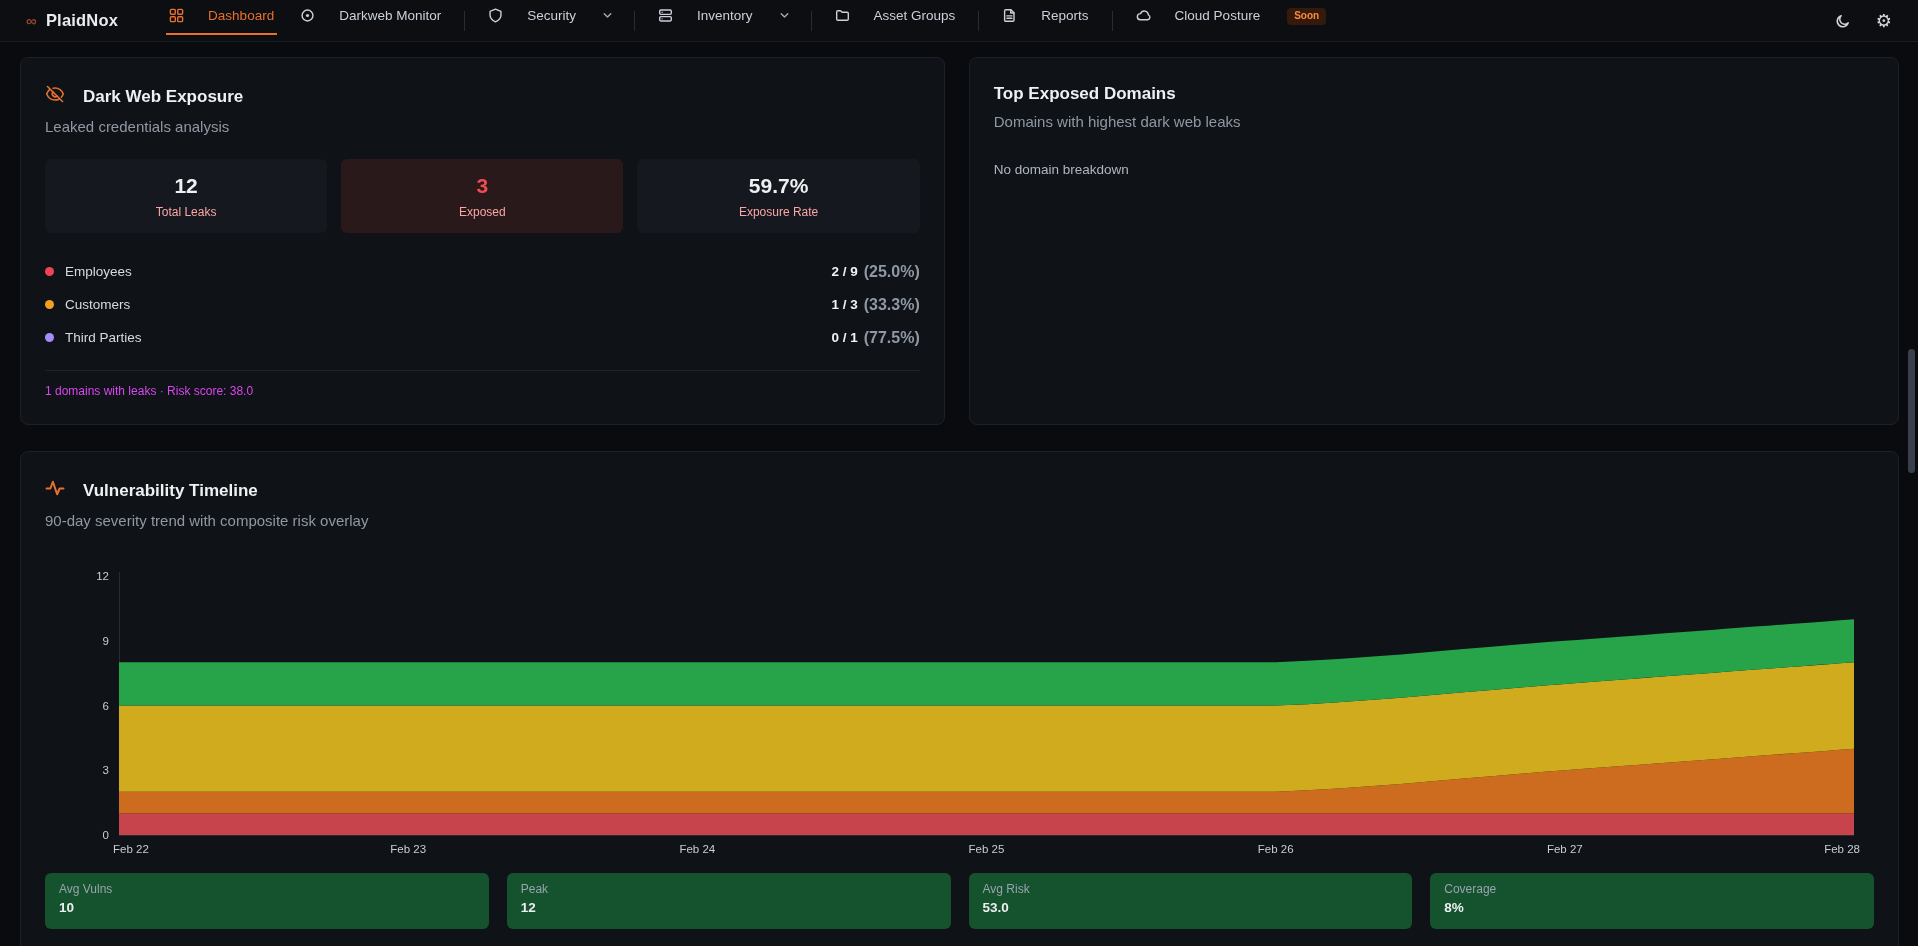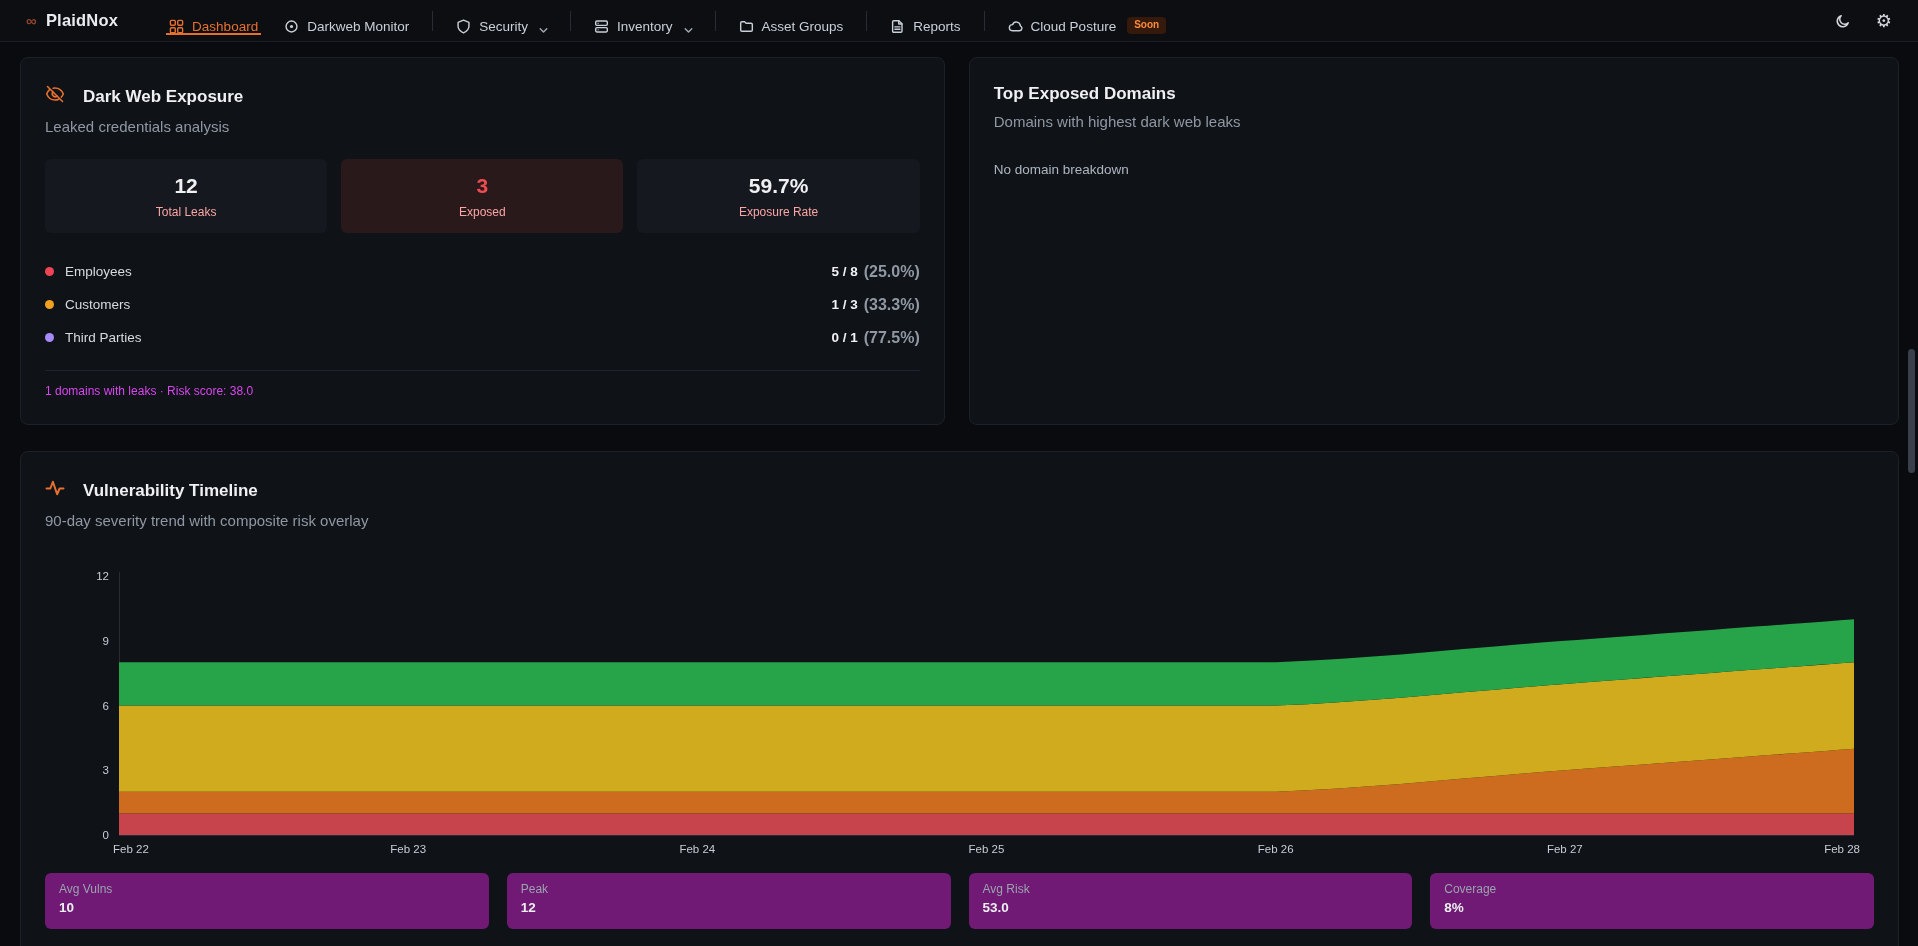"Dashboard" .nav-item { align-items: flex-end -> flex-start; gap: 8px -> 24px }
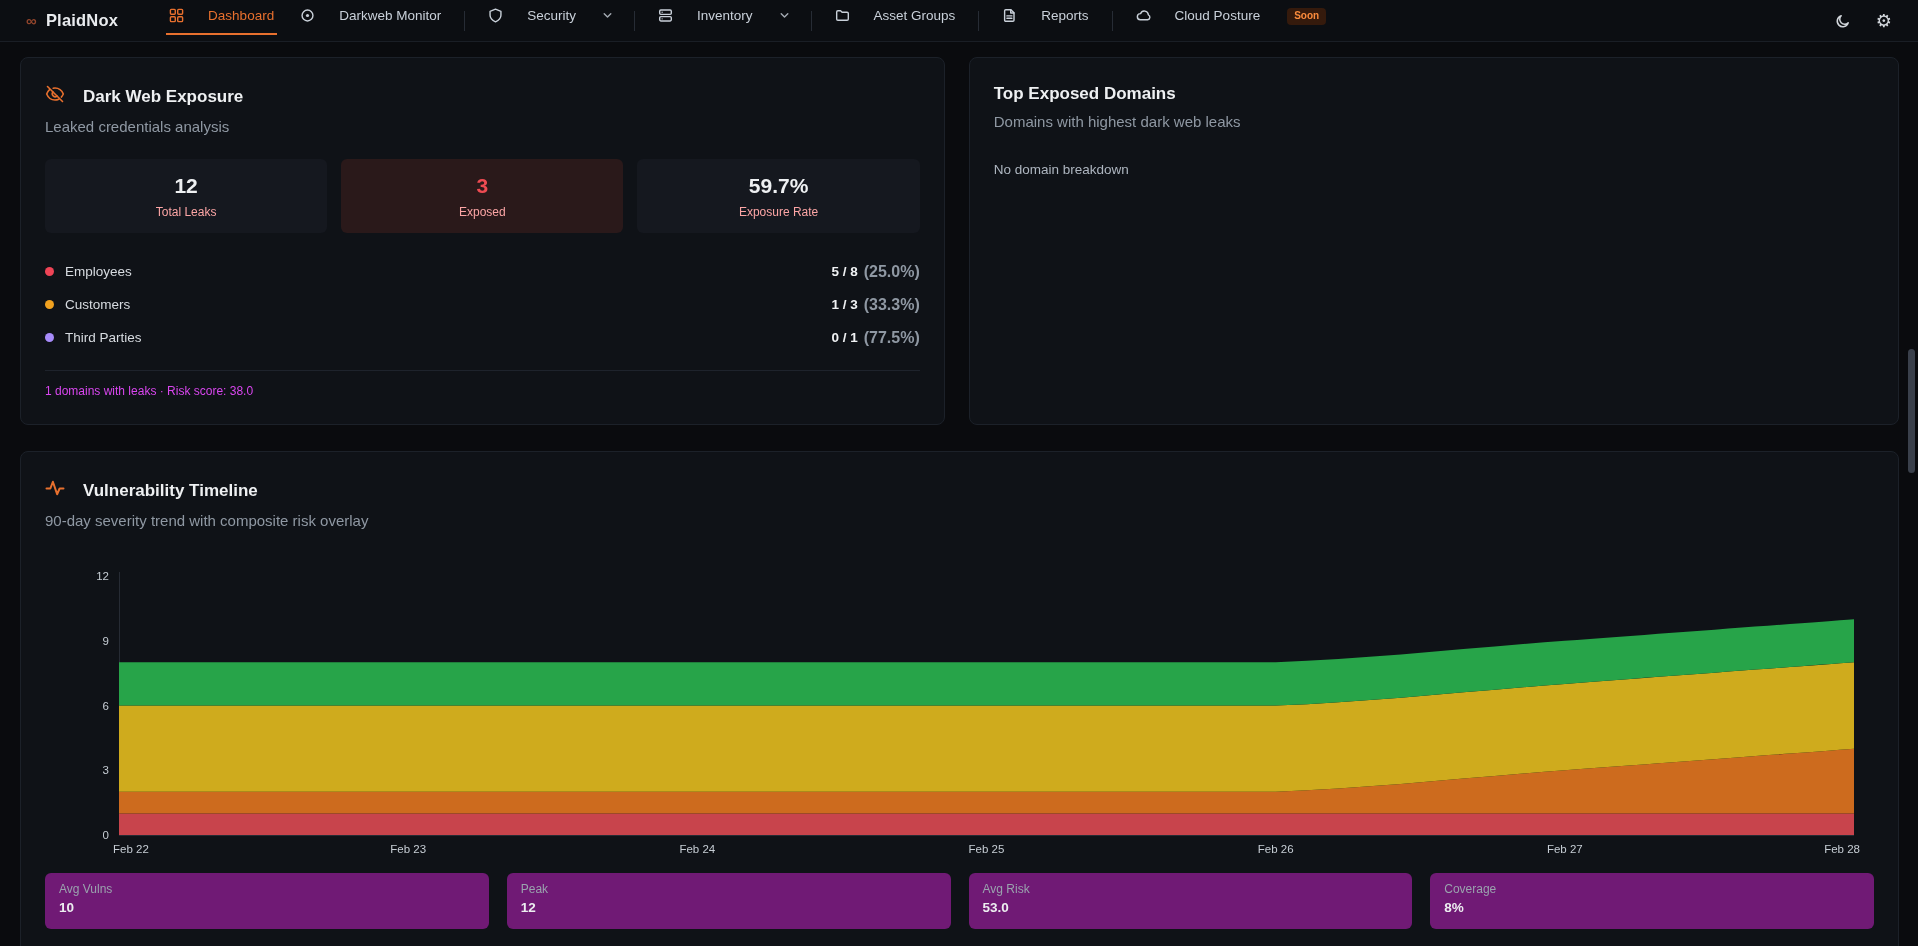"5 / 8" span.break-val { text: 5 / 8 -> 2 / 9 }
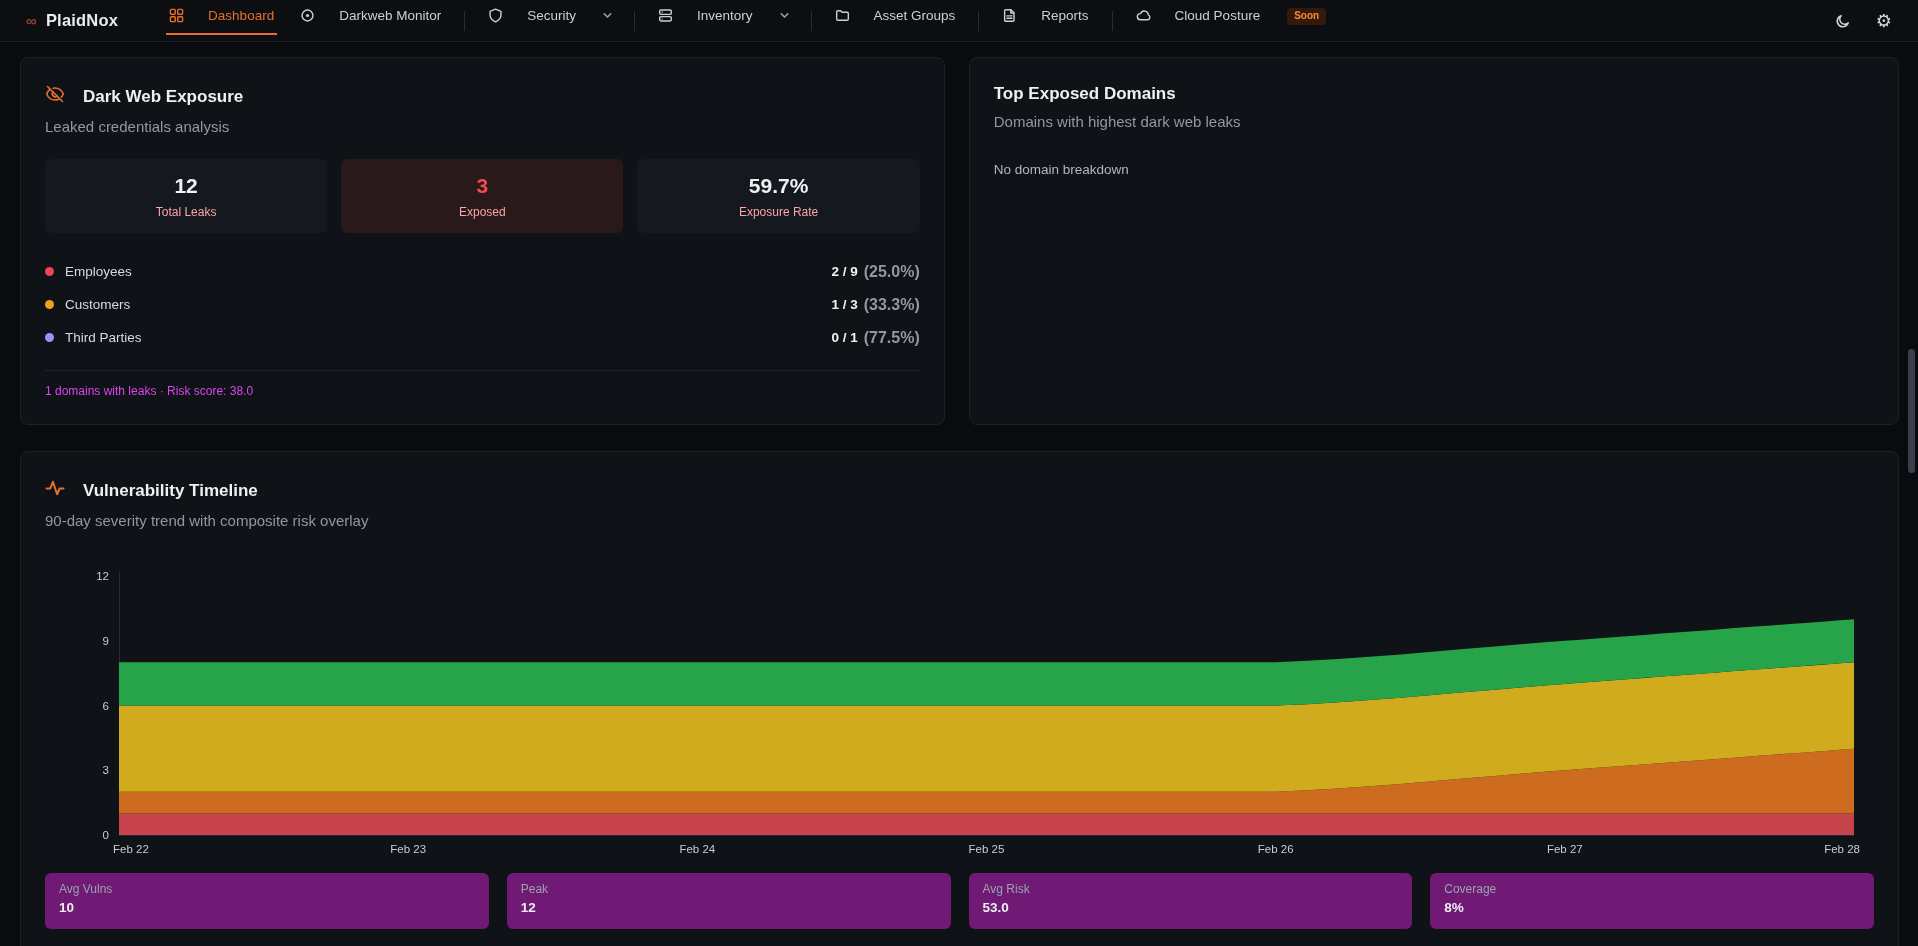"Avg Vulns" .bstat { background: #701a75 -> #14532d }
